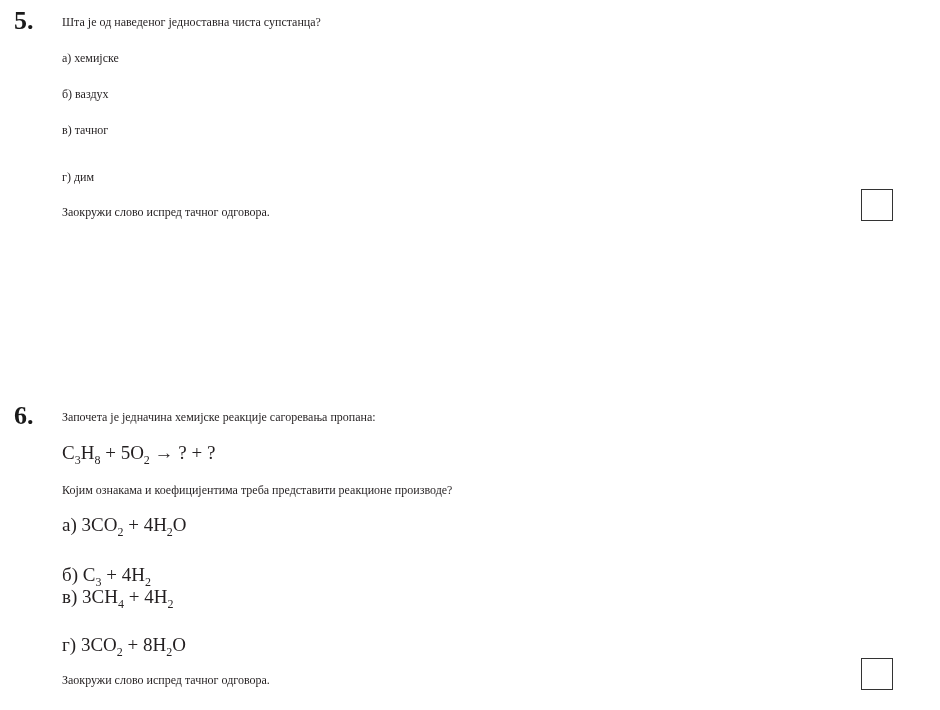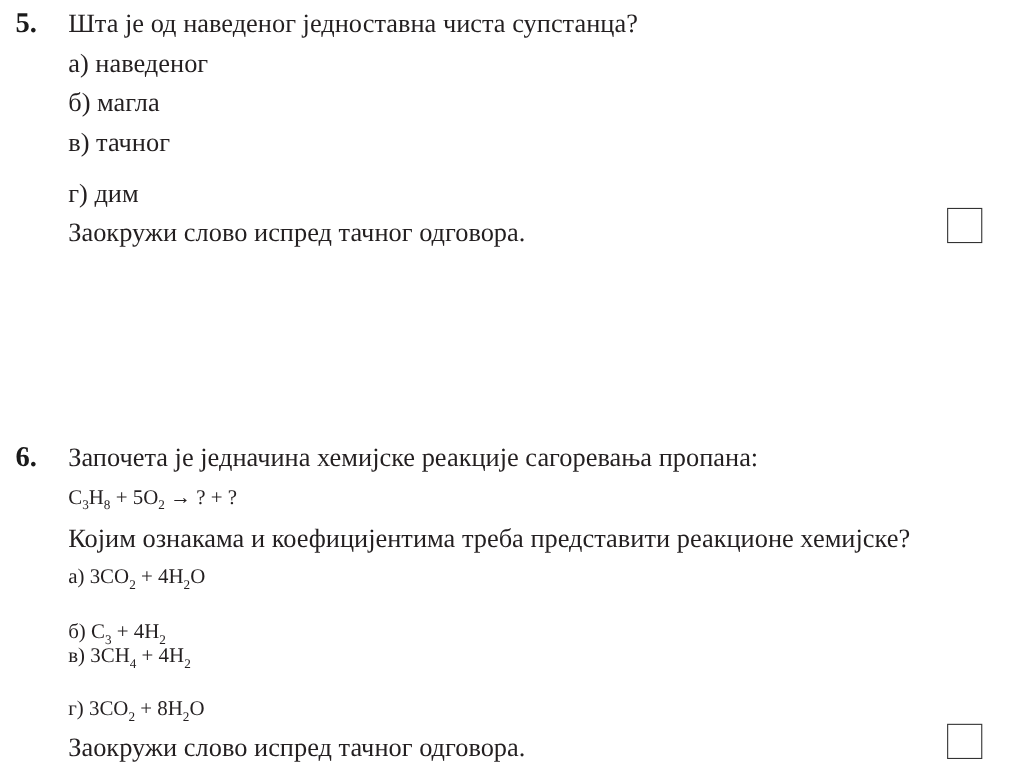"Шта је од наведеног једноставна" .line { font-size: 24px -> 12px }
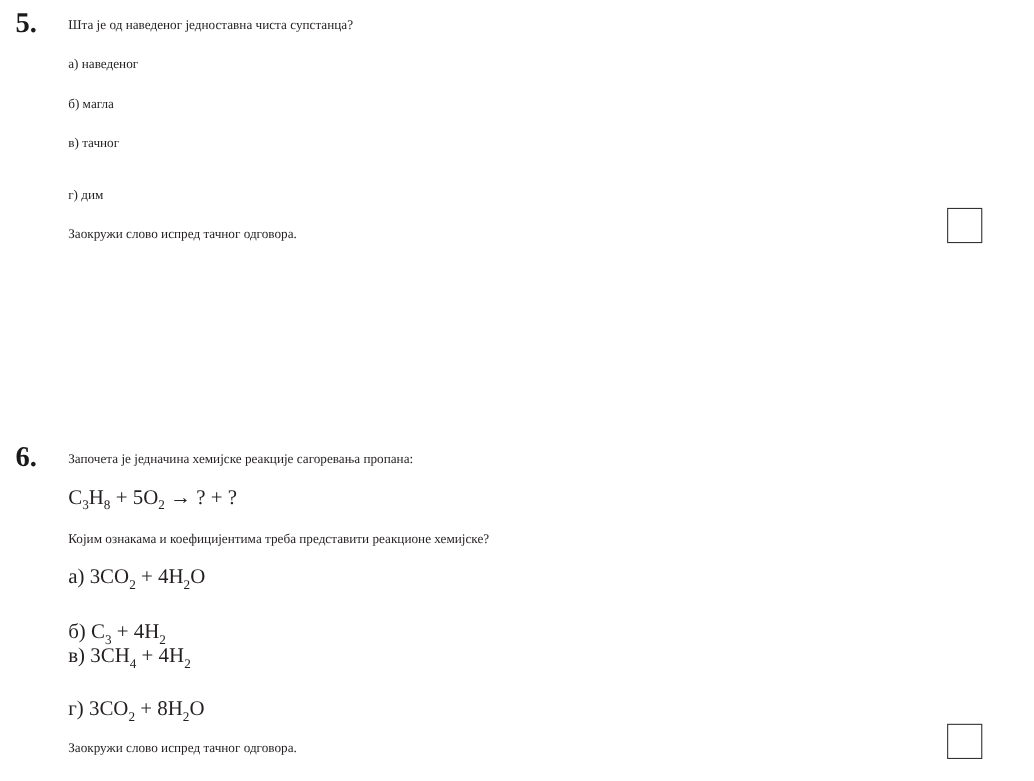"наведеног" span { text: наведеног -> хемијске }
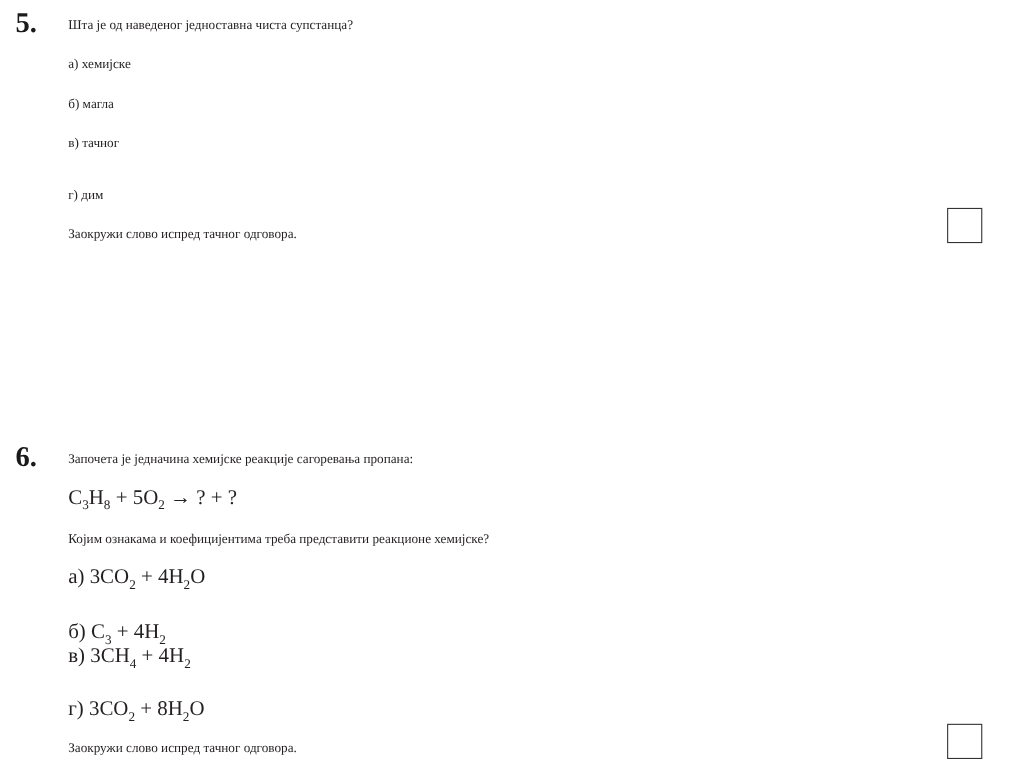"магла" span { text: магла -> ваздух }
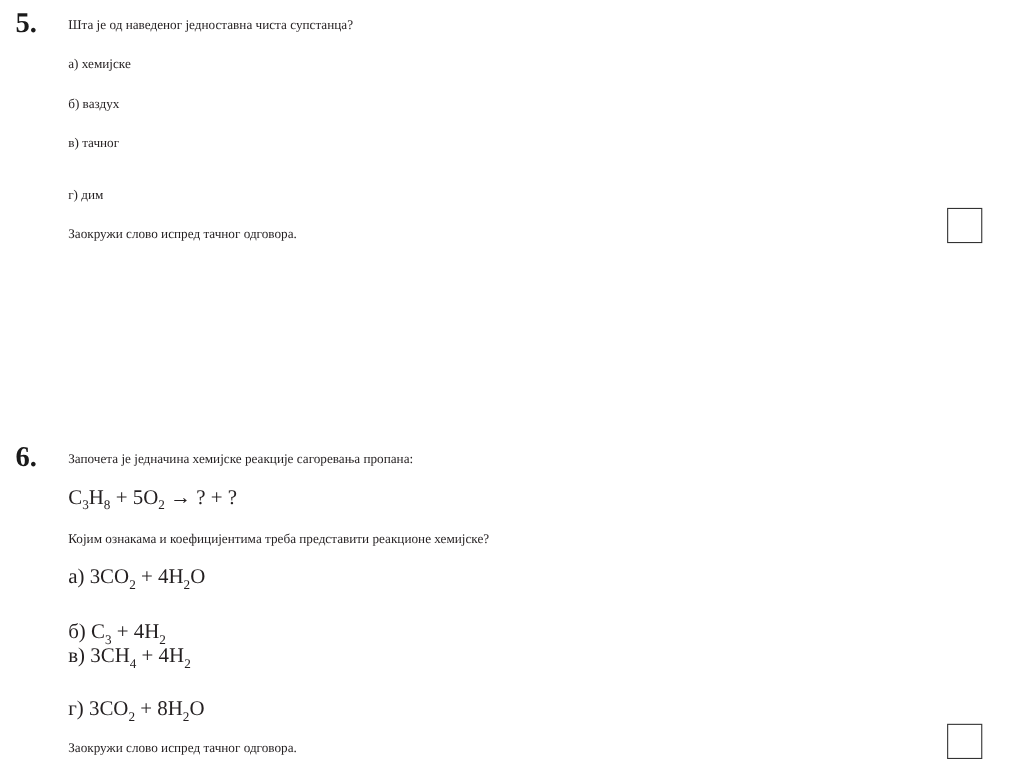"Којим ознакама и коефицијентима треба" div.line { text: хемијске -> производе }
